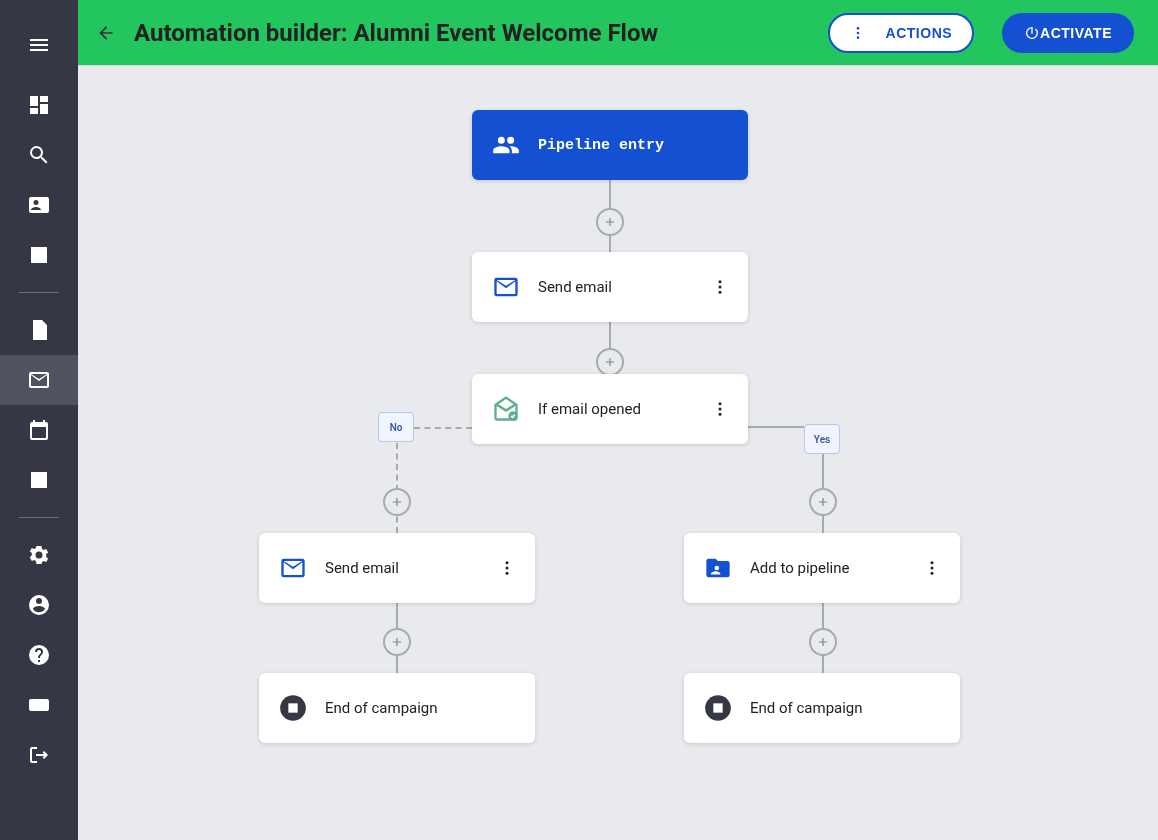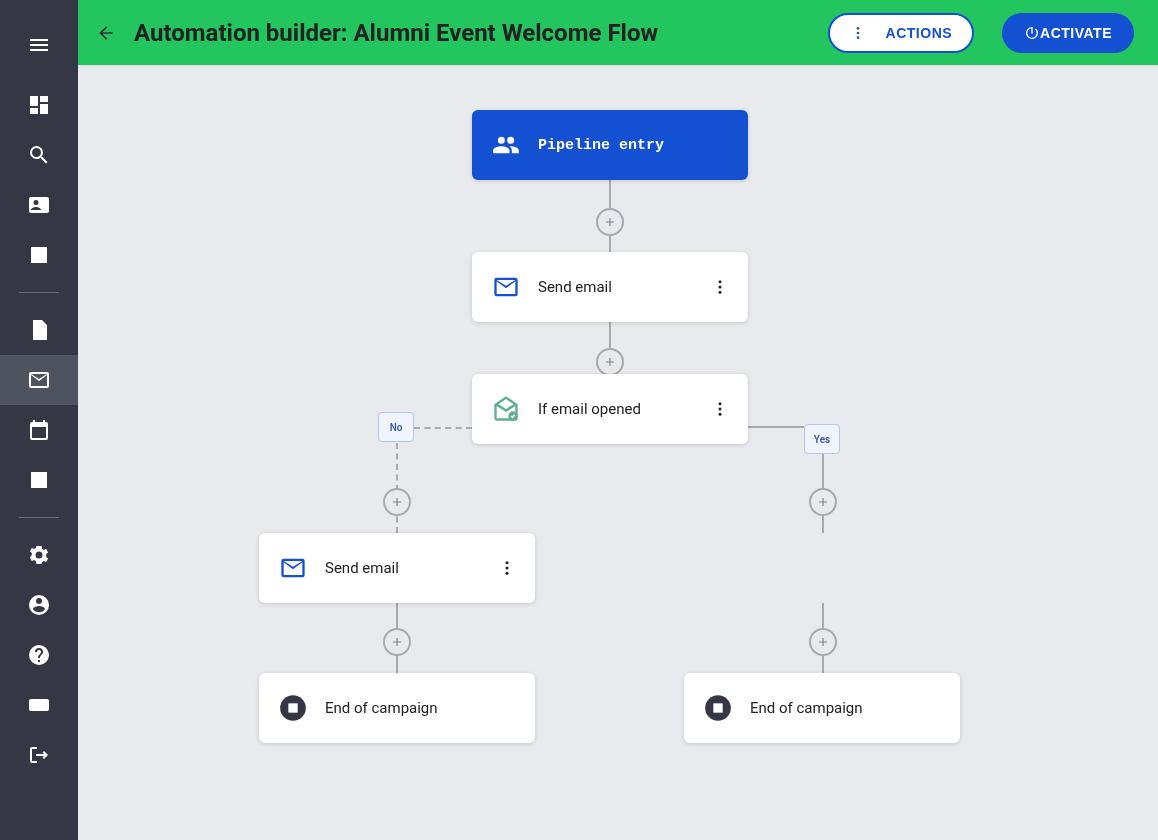"Add to pipeline" div.node { html: none -> <div> <span> <svg> <path></path> <path></path> </svg> </span> <span>Add to pipeline</span> <span> <svg> <circle></circle> <circle></circle> <circle></circle> </svg> </span> </div> }
